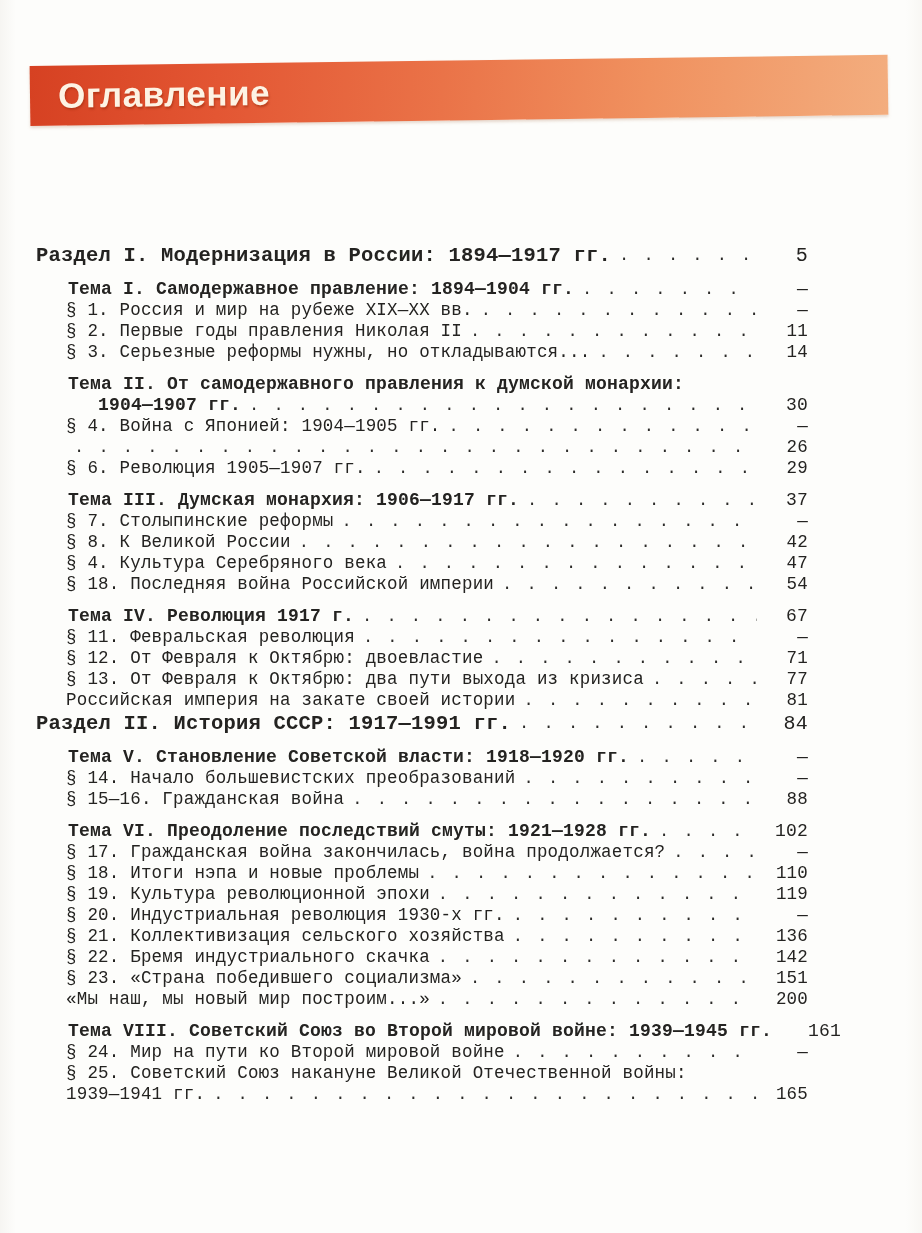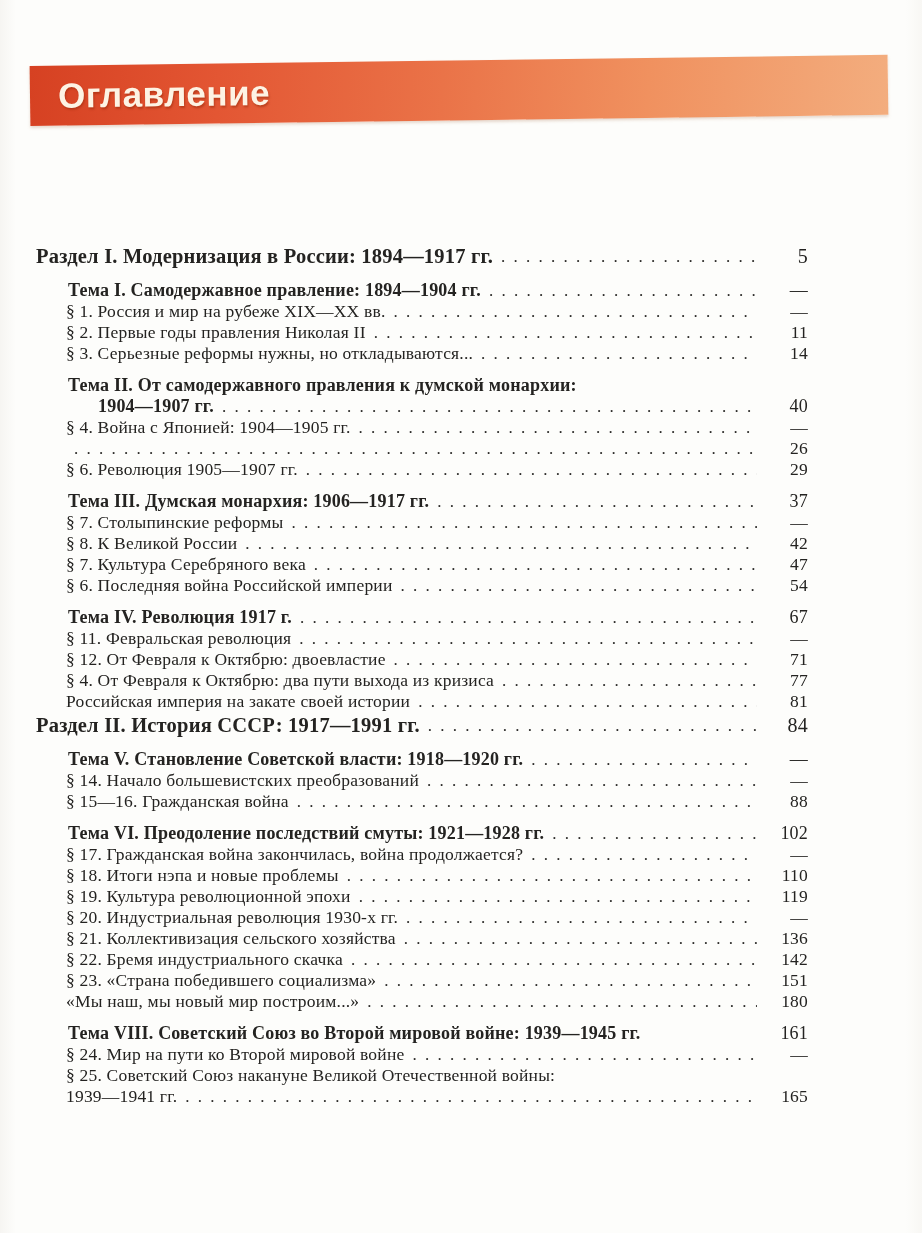"Раздел I. Модернизация в России:" .toc-row { font-family: none -> Liberation Mono, monospace }
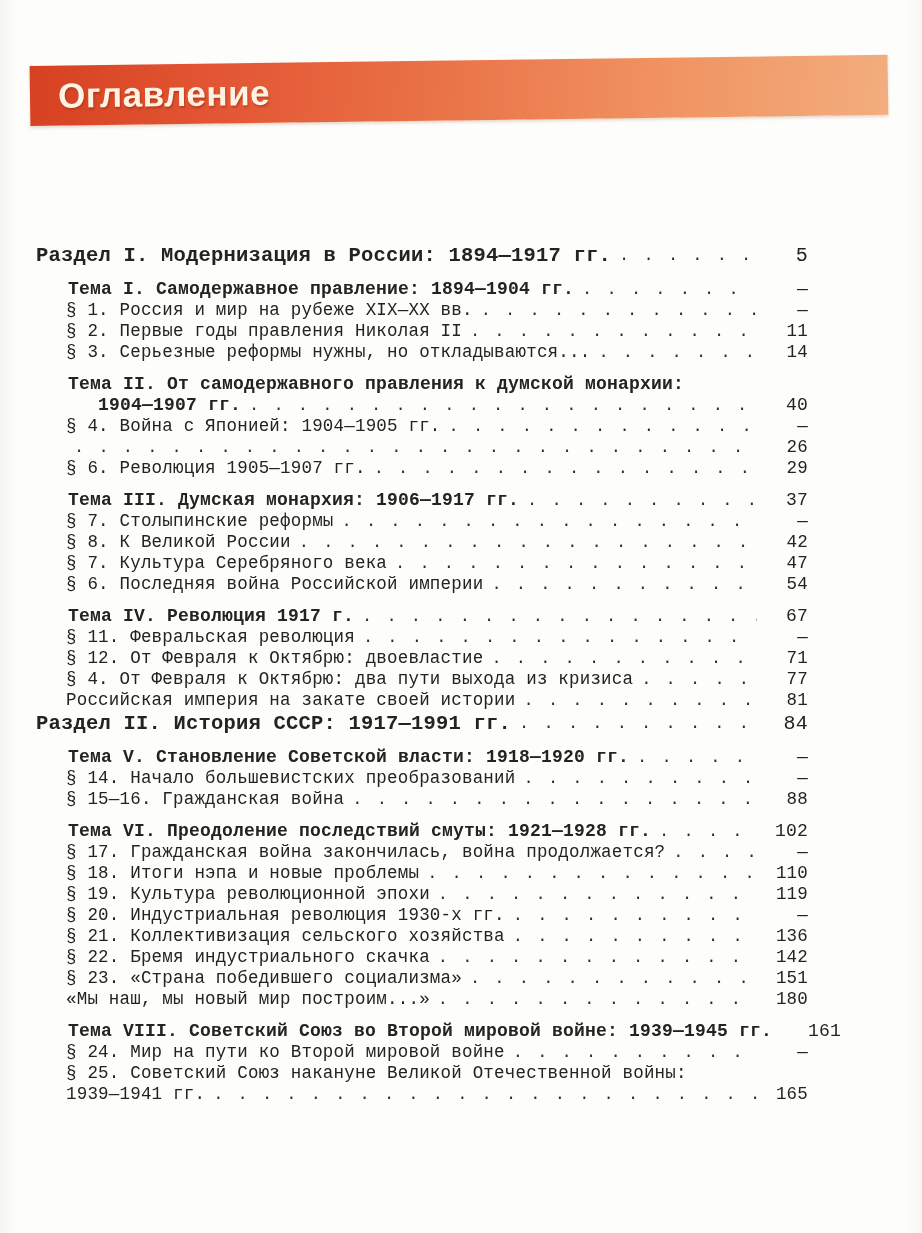"40" span.toc-page { text: 40 -> 30 }
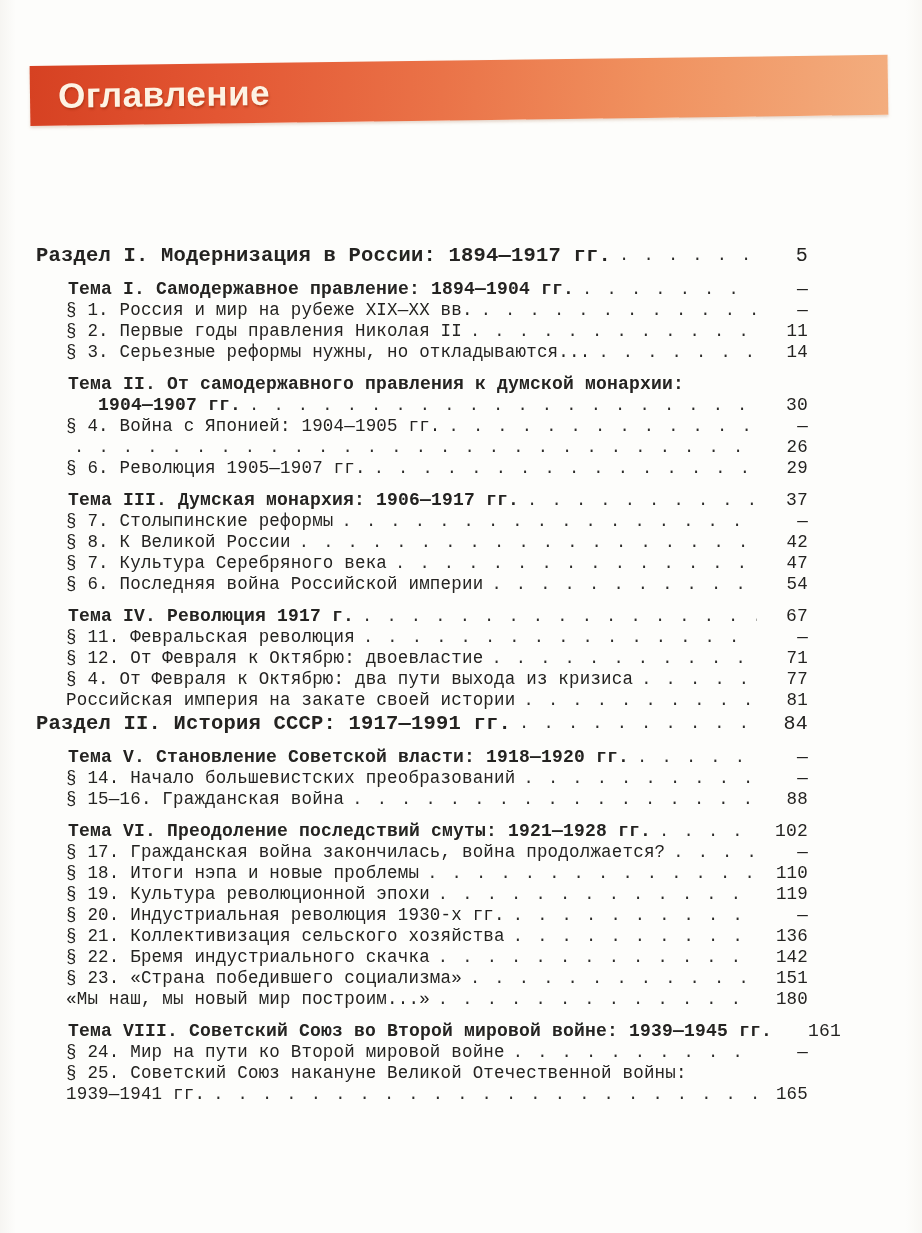"§ 7. Культура Серебряного века" span.toc-text { text: 7 -> 4 }
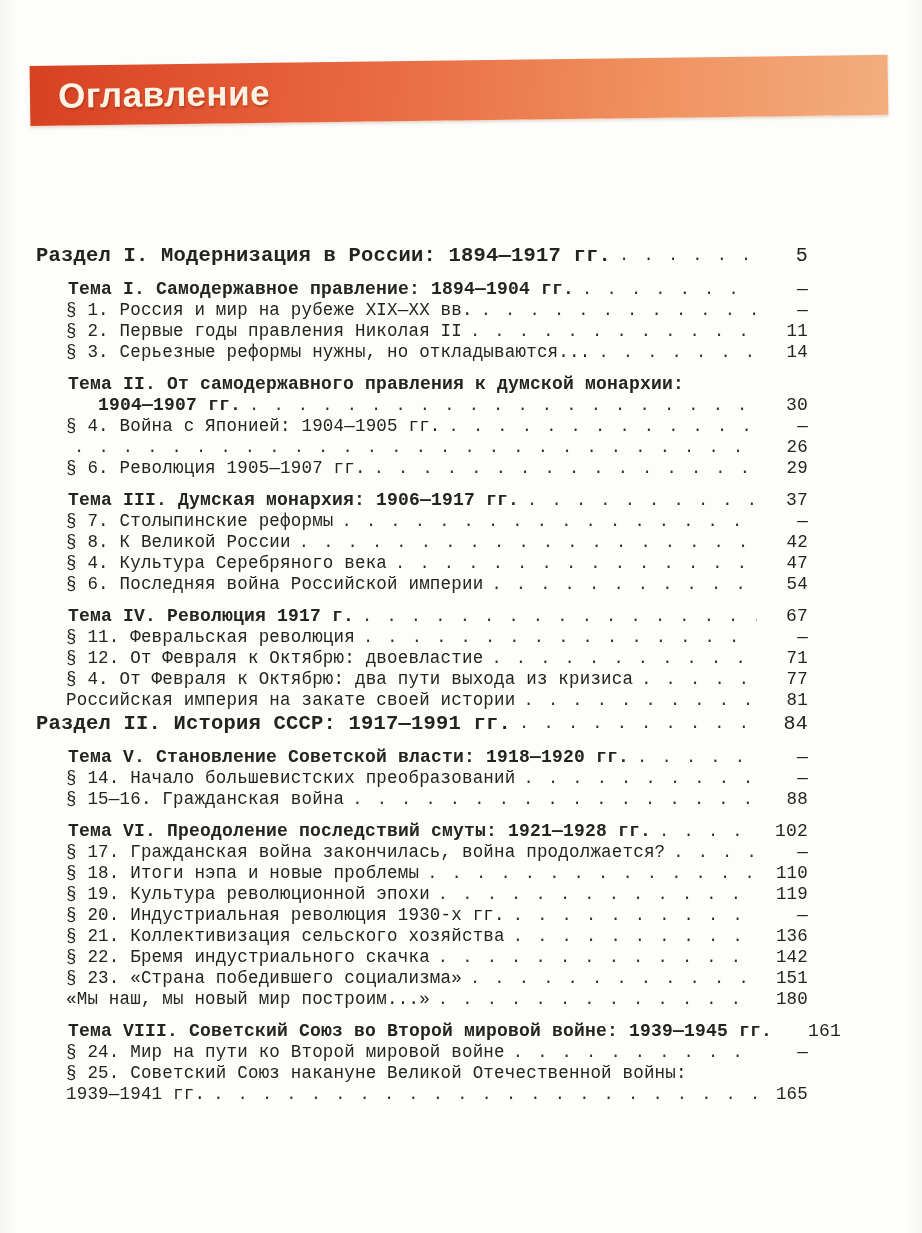"§ 6. Последняя война Российской" span.toc-text { text: 6 -> 18 }
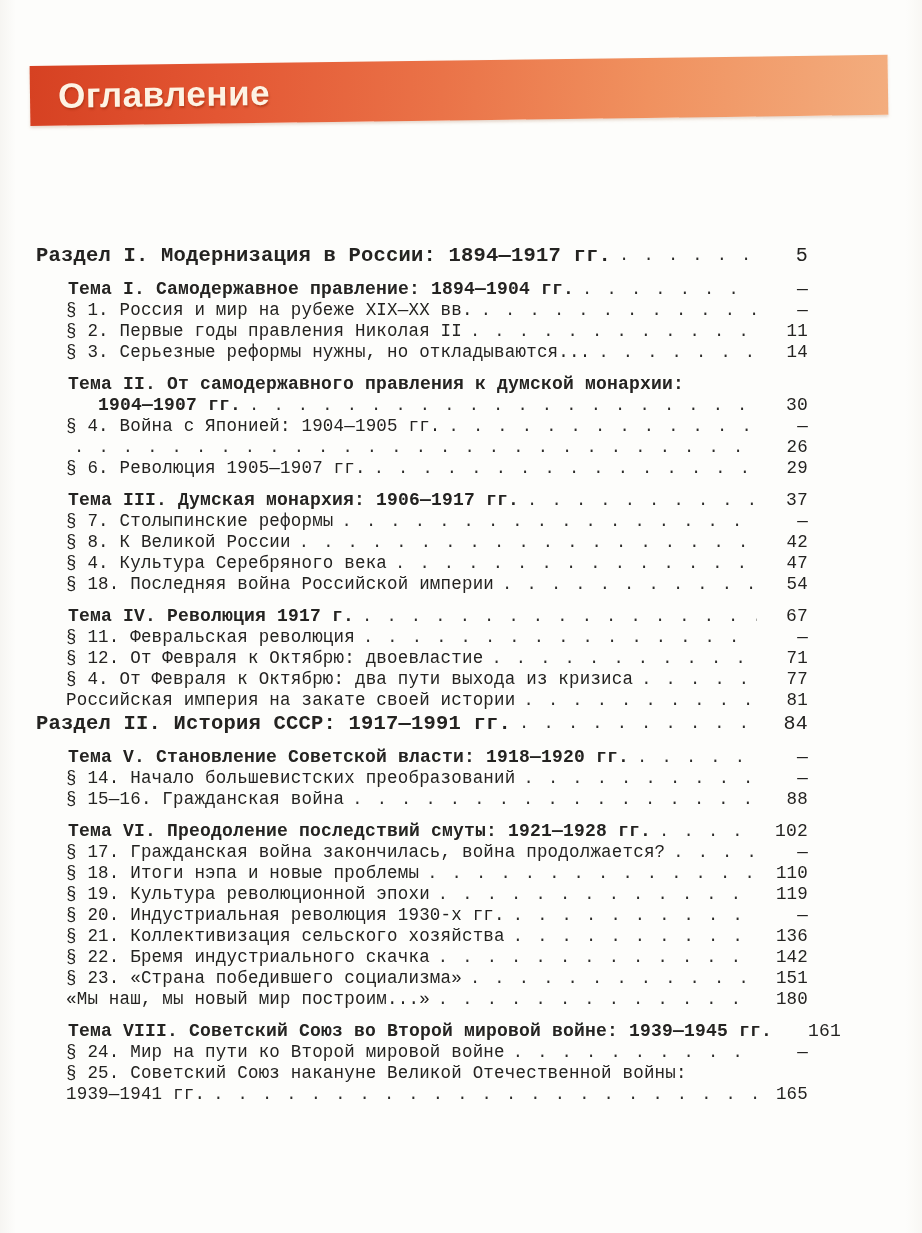"§ 4. От Февраля к" span.toc-text { text: 4 -> 13 }
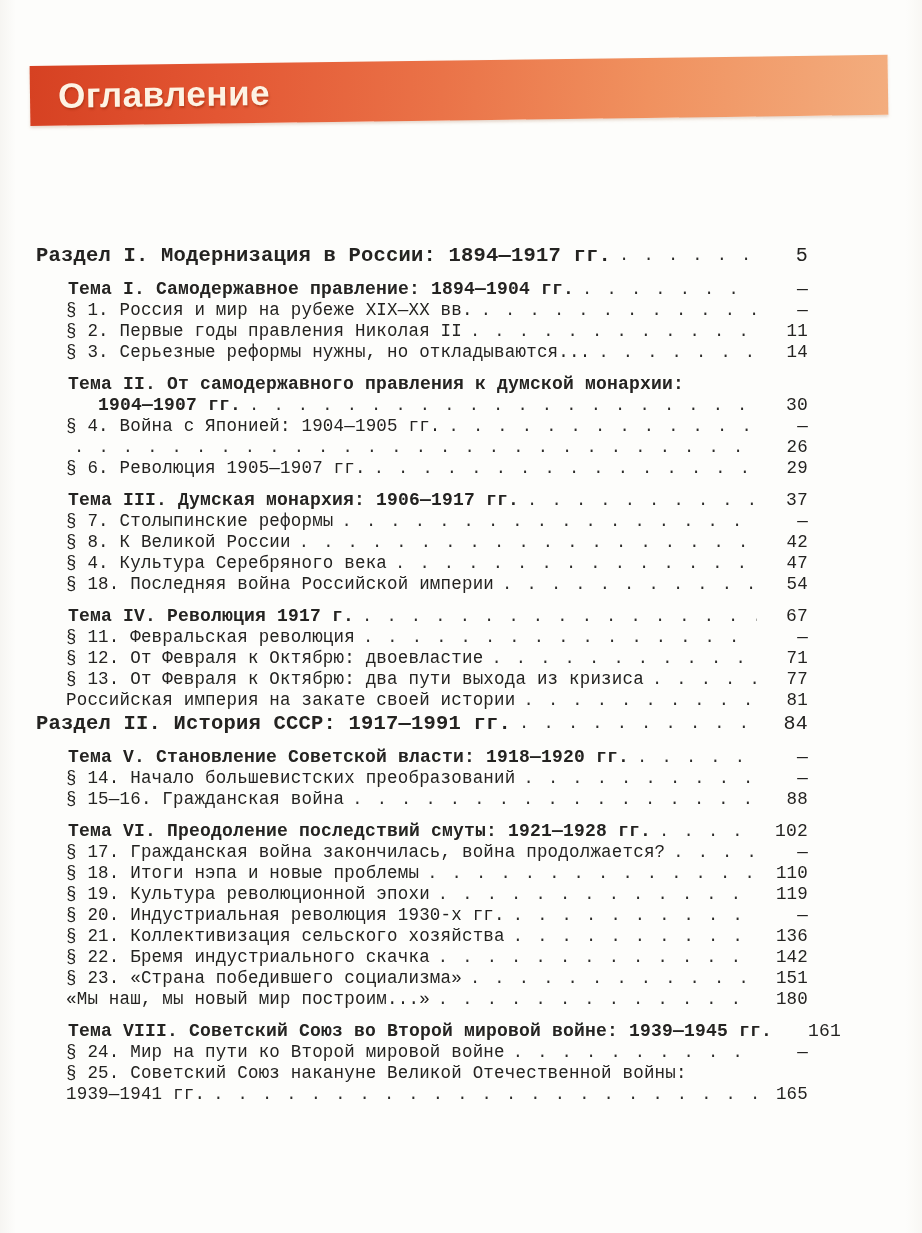"180" span.toc-page { text: 180 -> 200 }
